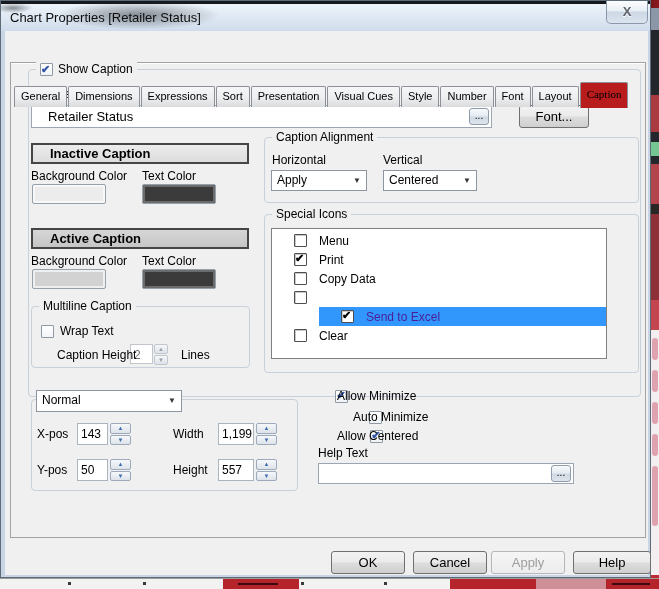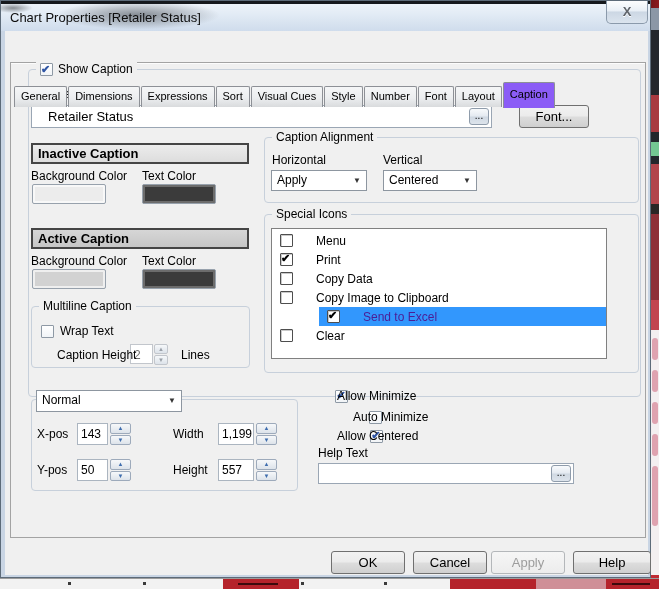"Presentation" div.tab { html: none -> <div>Presentation</div> }
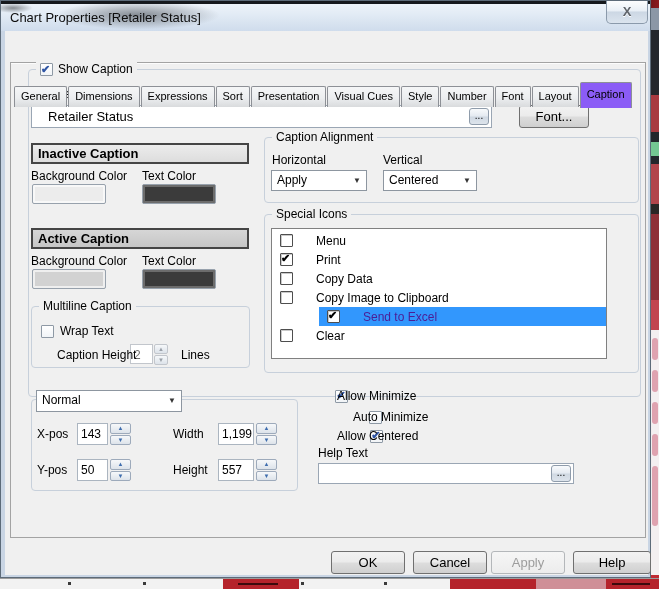"Caption" .tab.selected { background: #8b5cf6 -> #b91c1c; font-family: none -> Liberation Serif, serif }
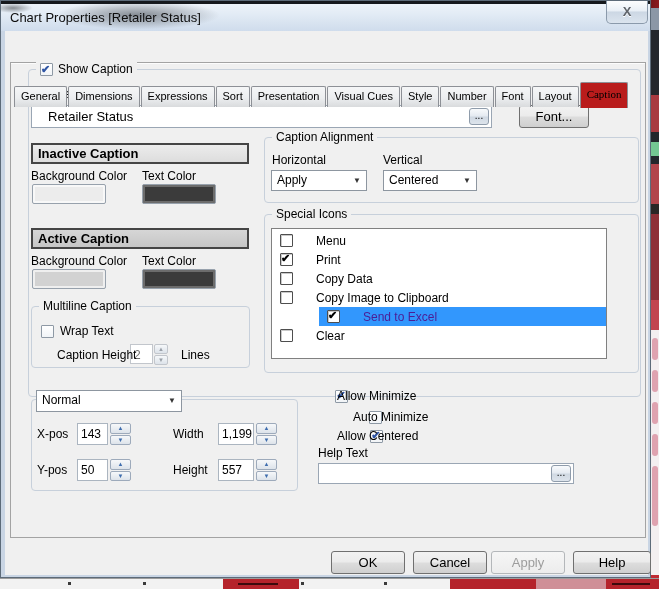"Inactive Caption" .capbar { padding-left: 5px -> 17px }
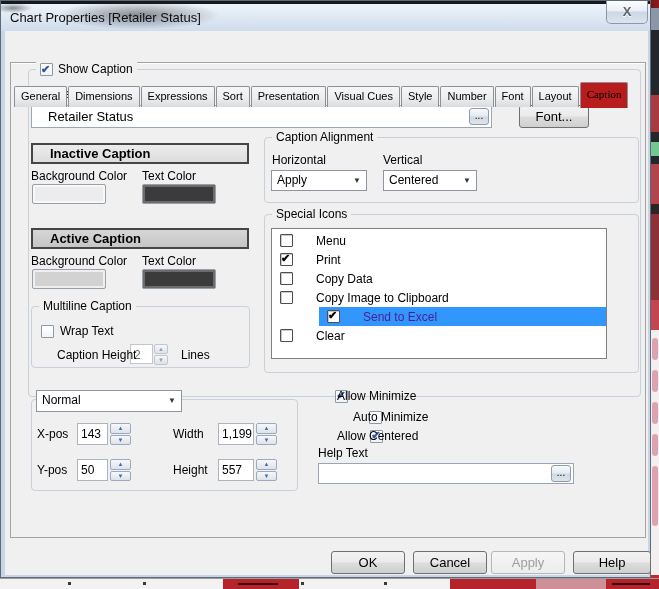"Menu" .li-row { gap: 23px -> 12px; padding-left: 8px -> 22px }
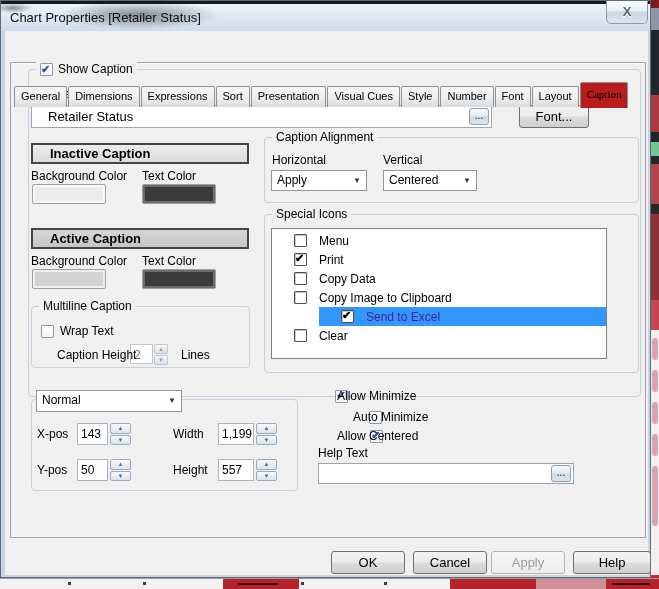"Copy Image to Clipboard" span { html: <span>Copy Image to Clipboard</span> -> none }
